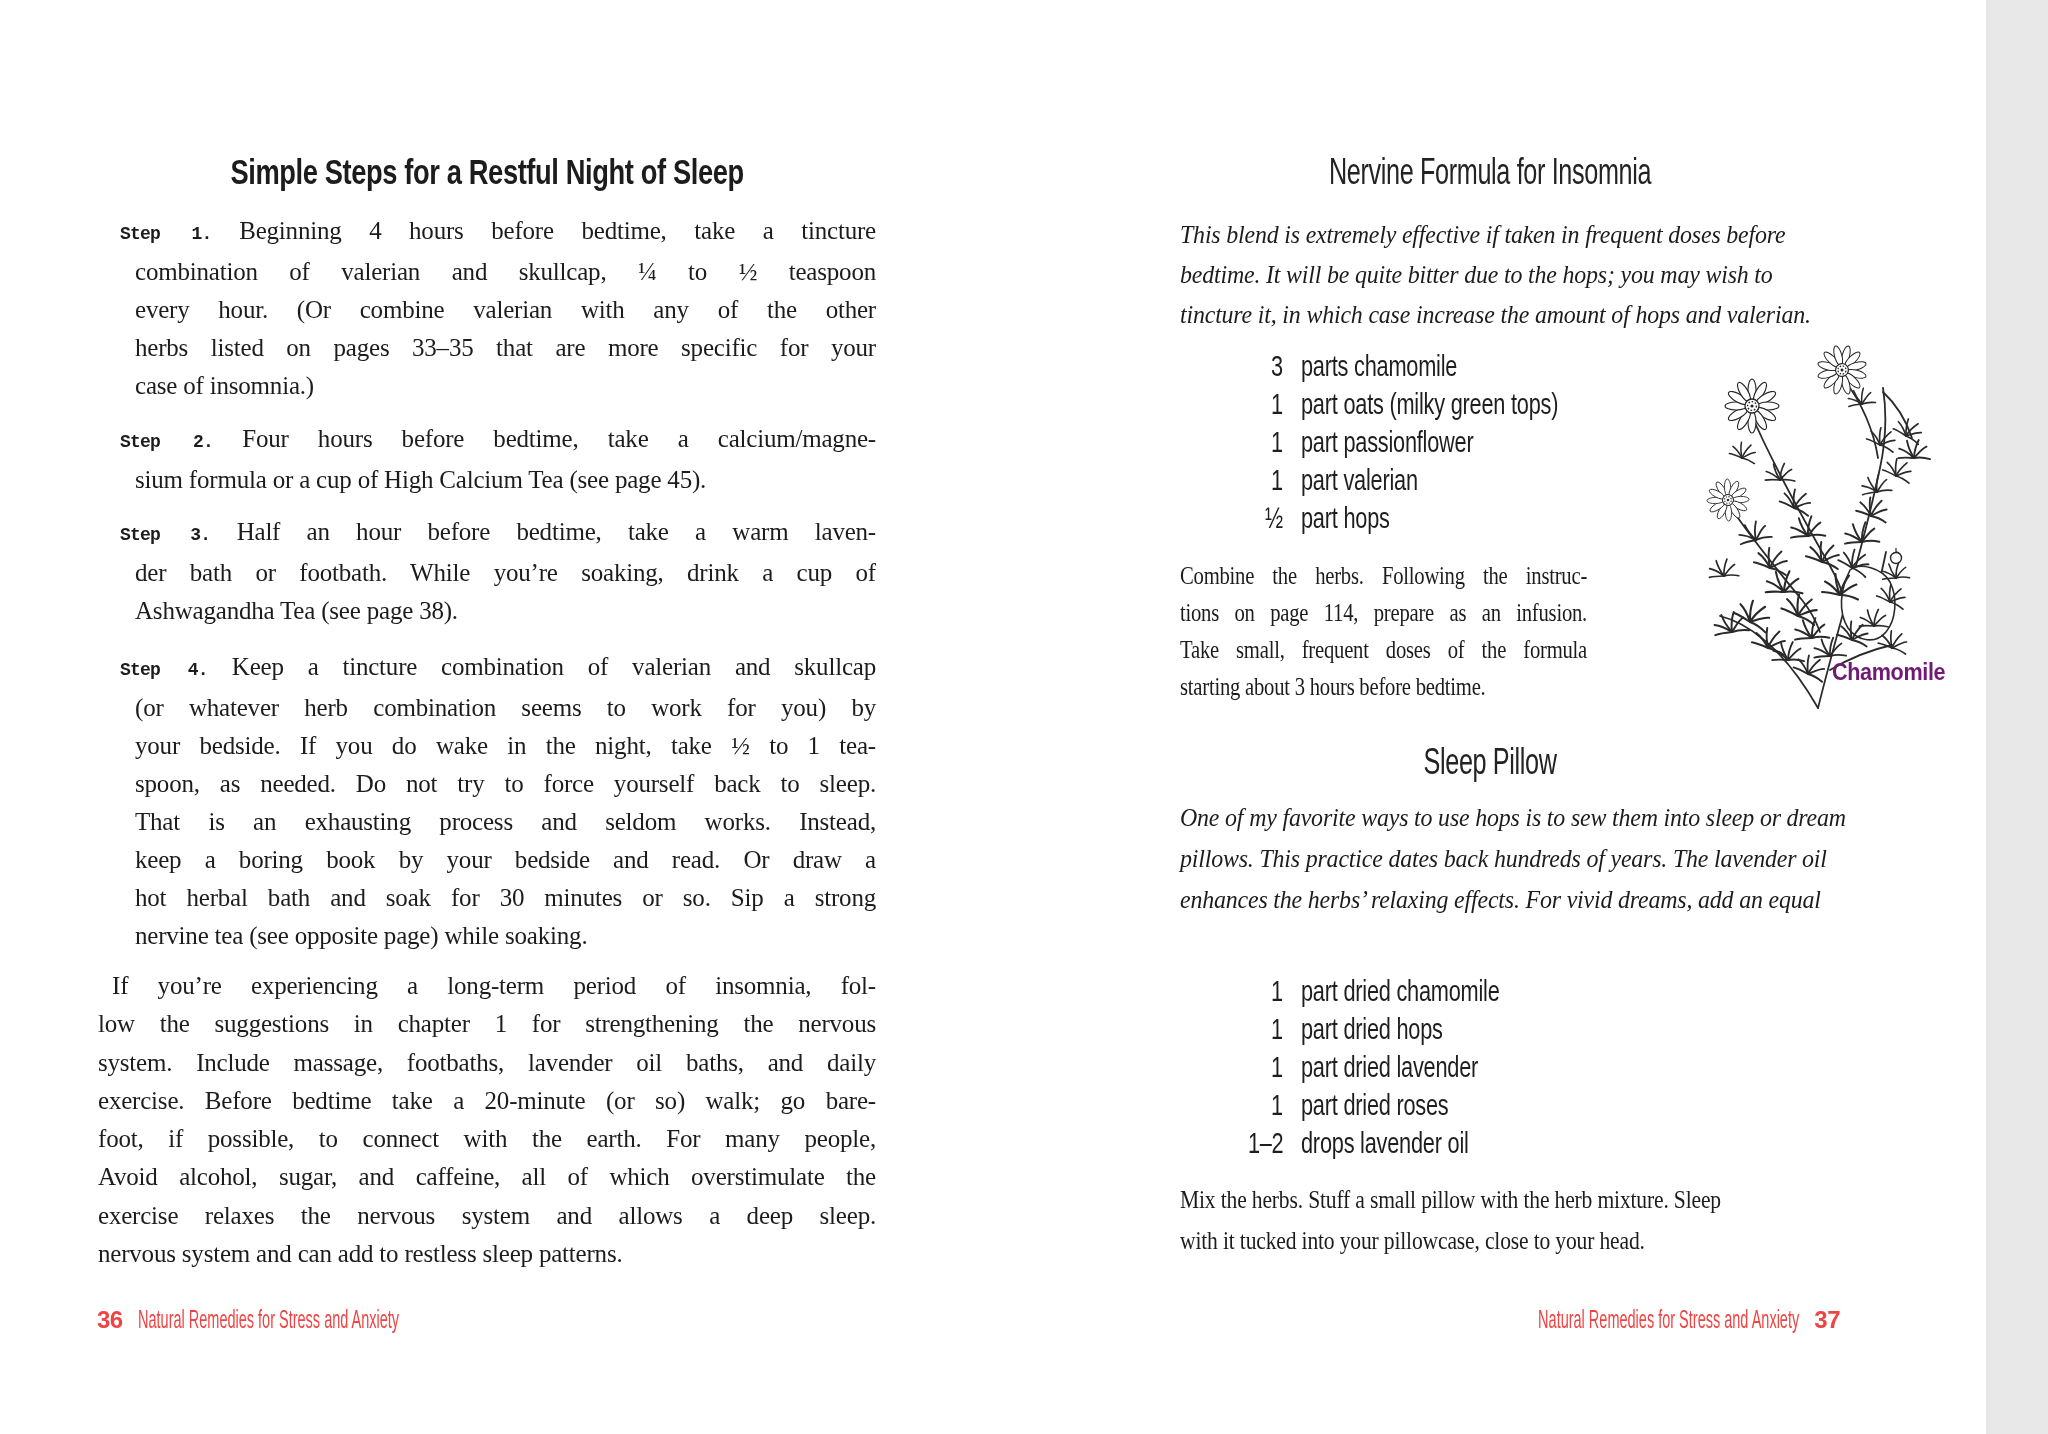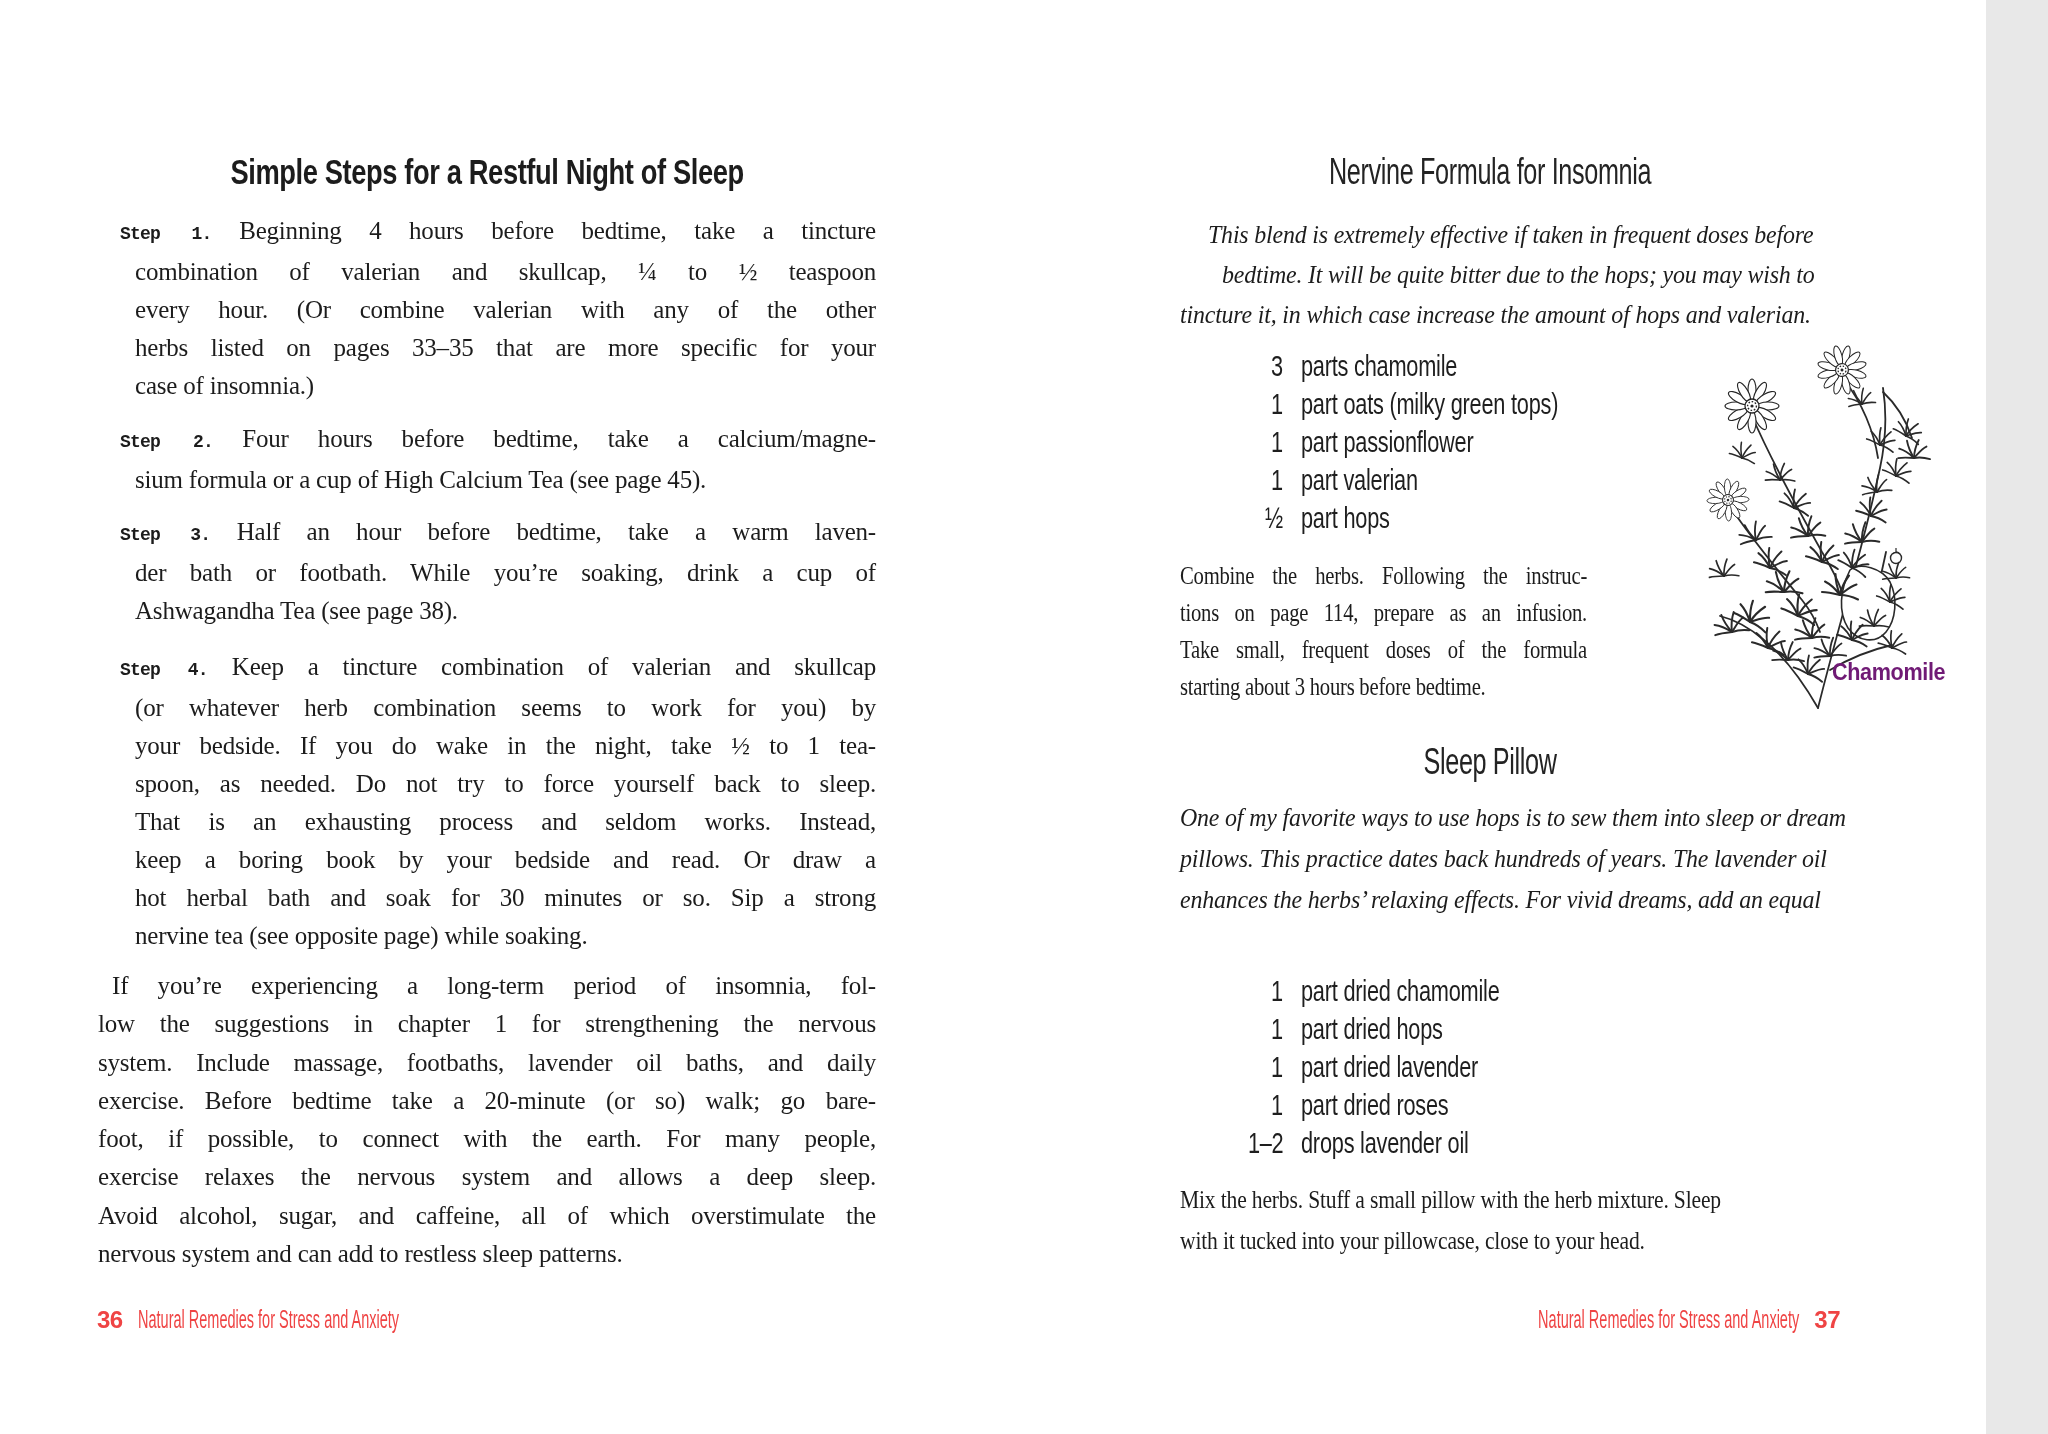"This blend is extremely effective" .rl { text-align: right -> none }
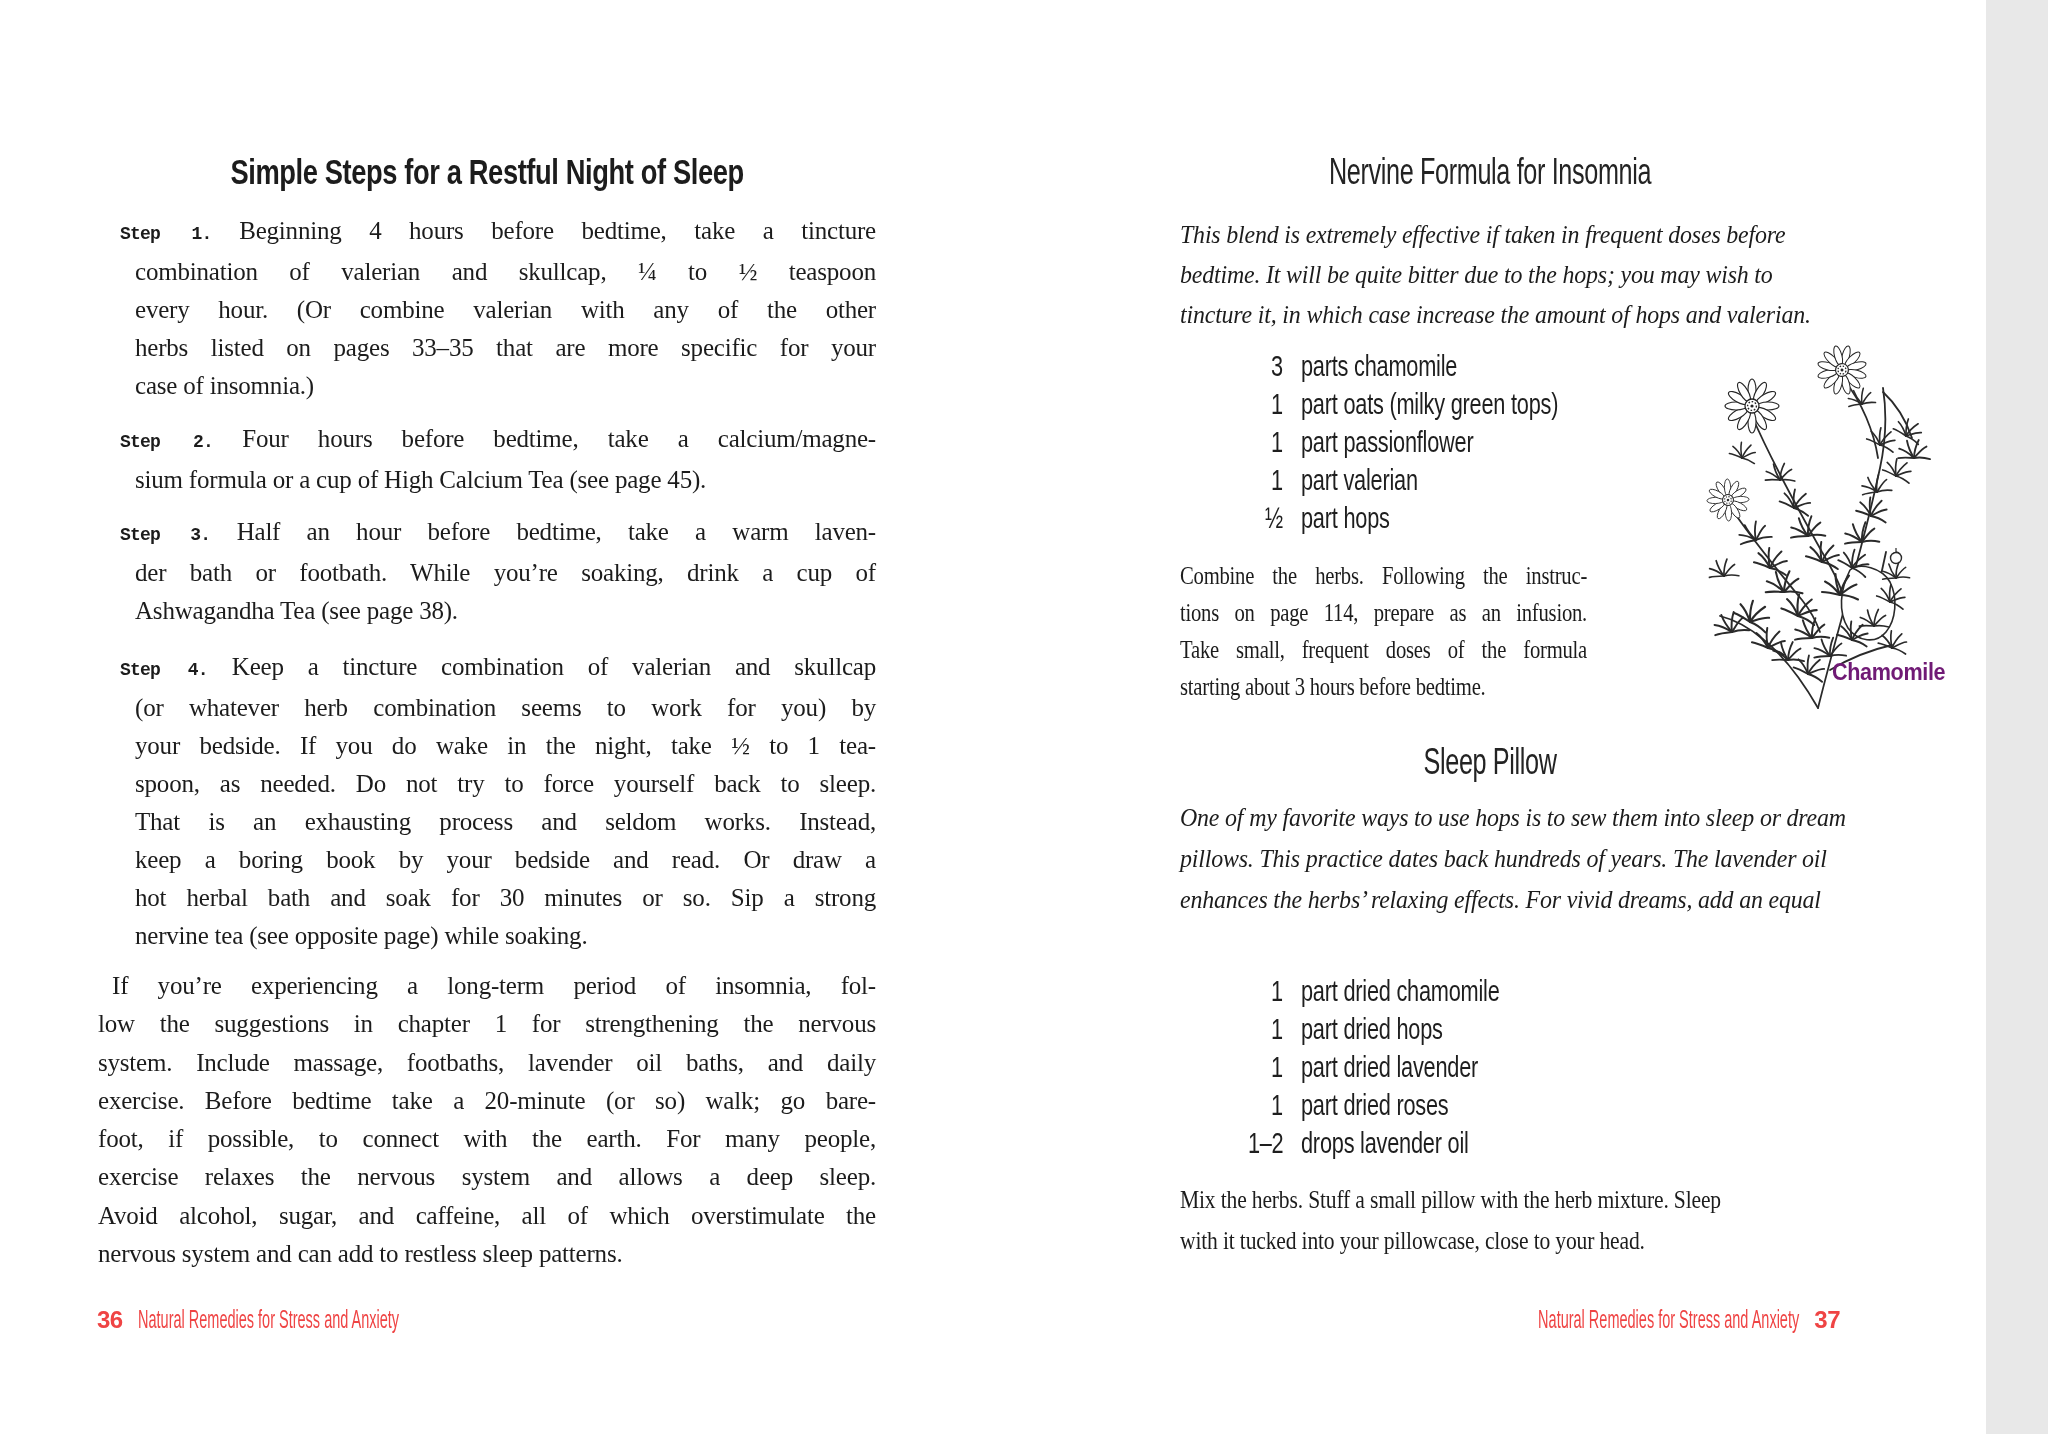"exercise relaxes the nervous system" div.j { order: before "Avoid alcohol, sugar, and caffeine," -> after "Avoid alcohol, sugar, and caffeine," }
